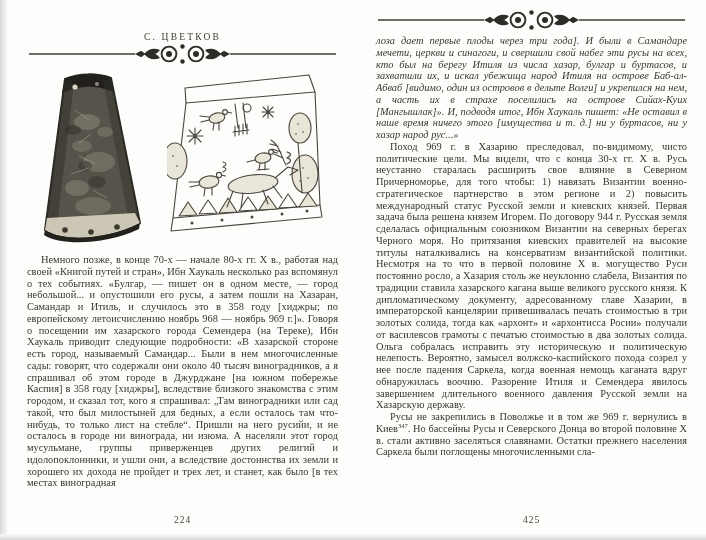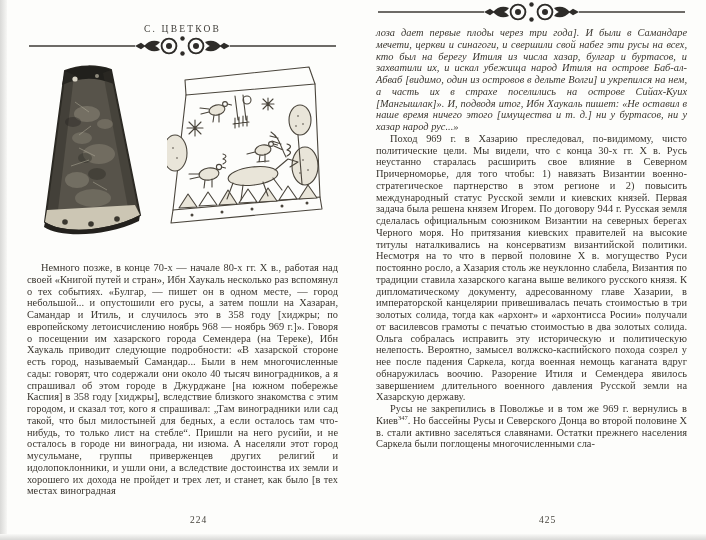"С. ЦВЕТКОВ" .page { padding: 0 19px -> 8px 19px }
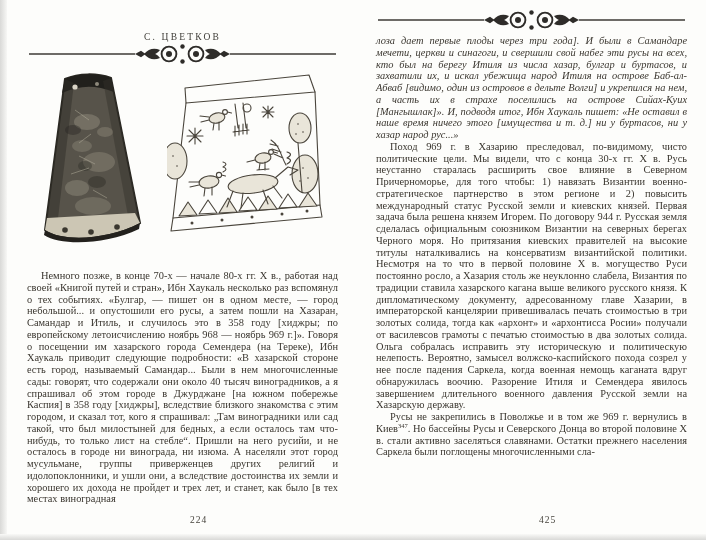"Немного позже, в конце 70-х" .left-body { margin-top: 24px -> 8px }
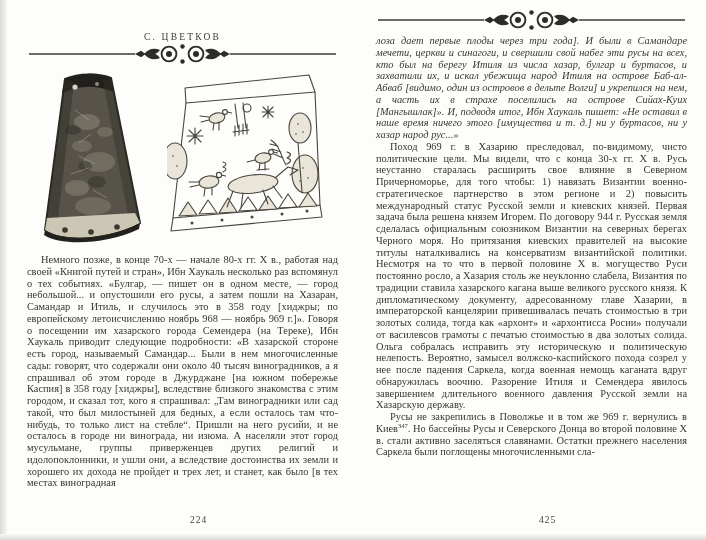"224" .pagenum { left: 16px -> 0 }
